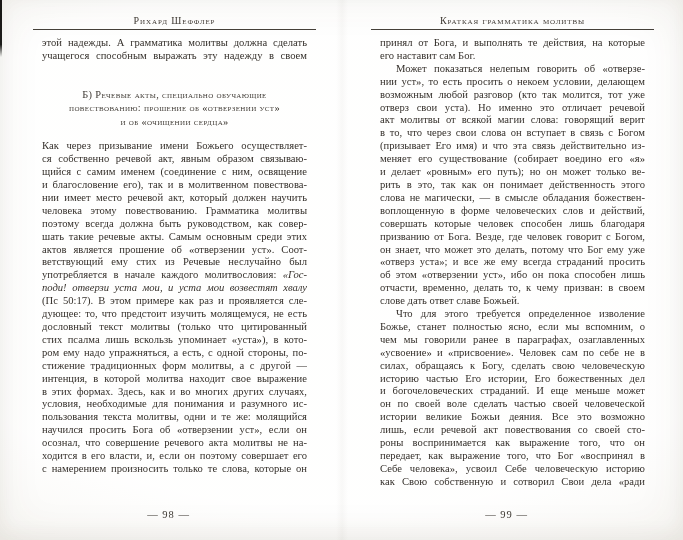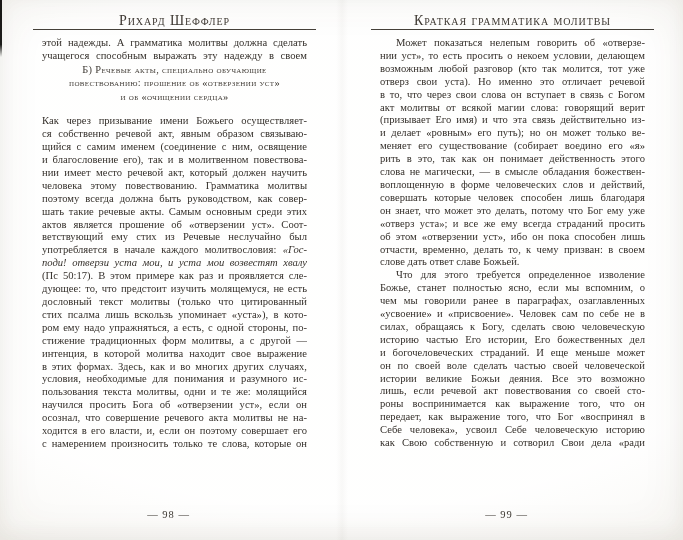"Рихард Шеффлер" .running-head { font-size: 14px -> 10px }
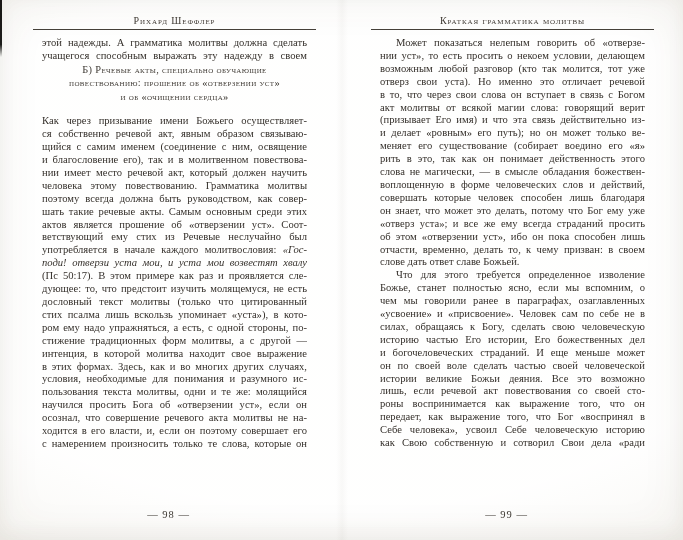"принял от Бога, и выполнять" div.block { html: none -> <div> <div><span>принял от Бога, и выполнять те действия, на которые</span></div> <div><span>его наставит сам Бог.</span></div> </div> }
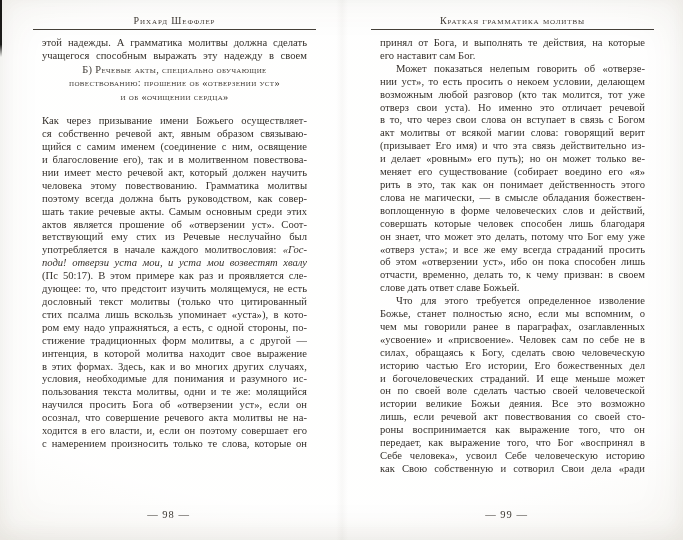"Б) Речевые акты, специально обучающие" .block.heading { margin-top: none -> 25px }
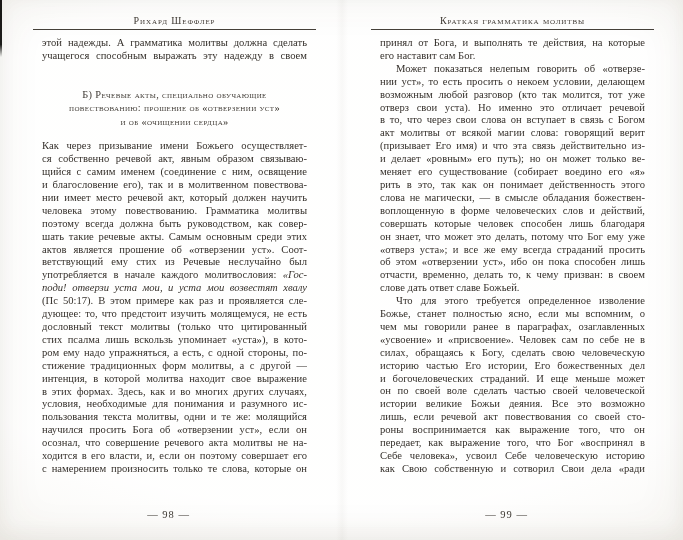"в то, что через свои" div.line { order: before "акт молитвы от всякой магии" -> after "акт молитвы от всякой магии" }
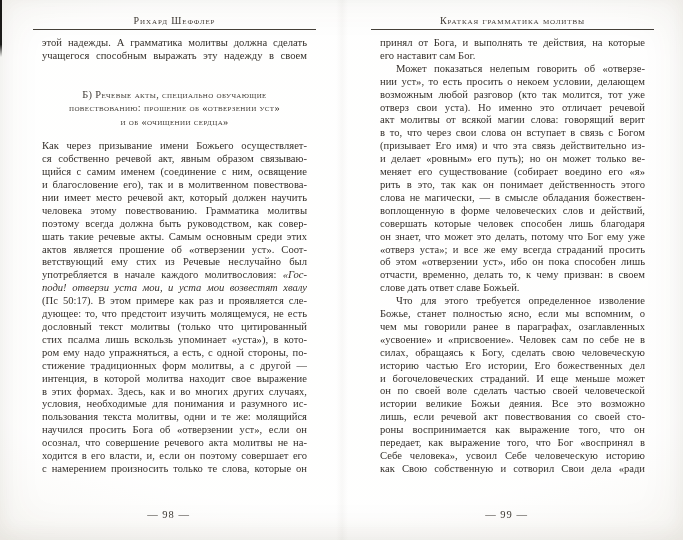"и делает «ровным» его путь);" div.line { order: before "меняет его существование (собирает" -> after "меняет его существование (собирает" }
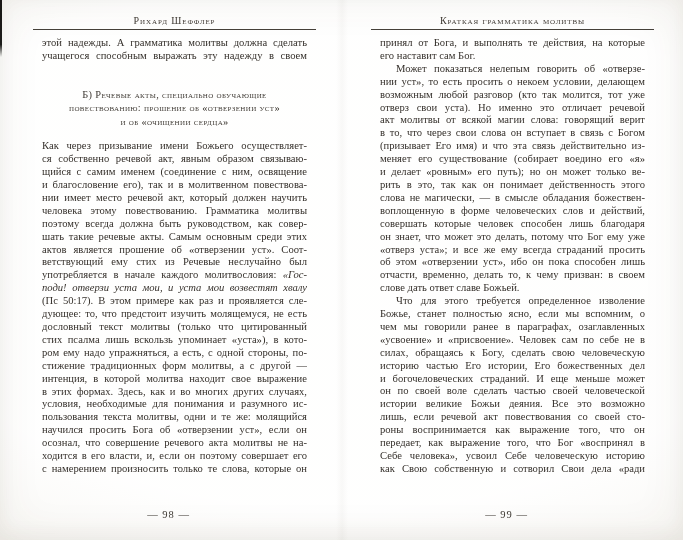"призванию от Бога. Везде, где" div.line { html: none -> <div><span>призванию от Бога. Везде, где человек говорит с Богом,</span></div> }
